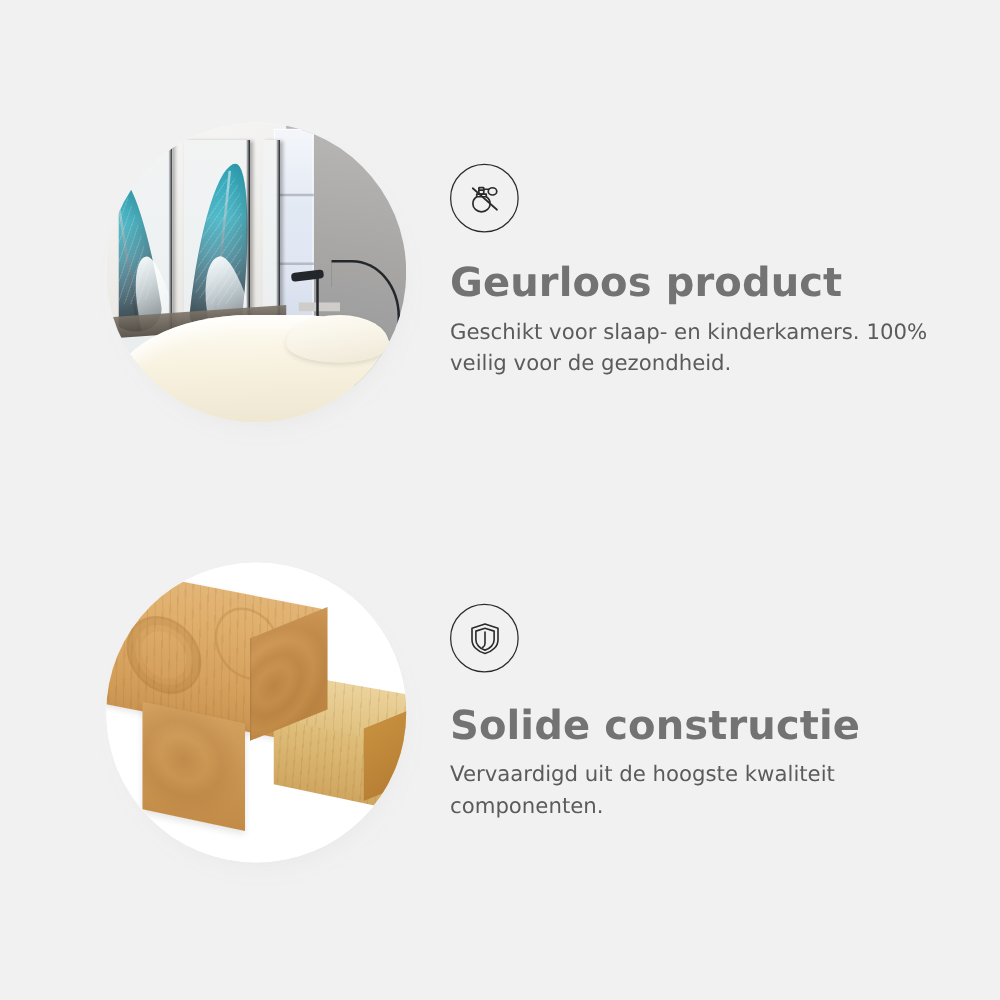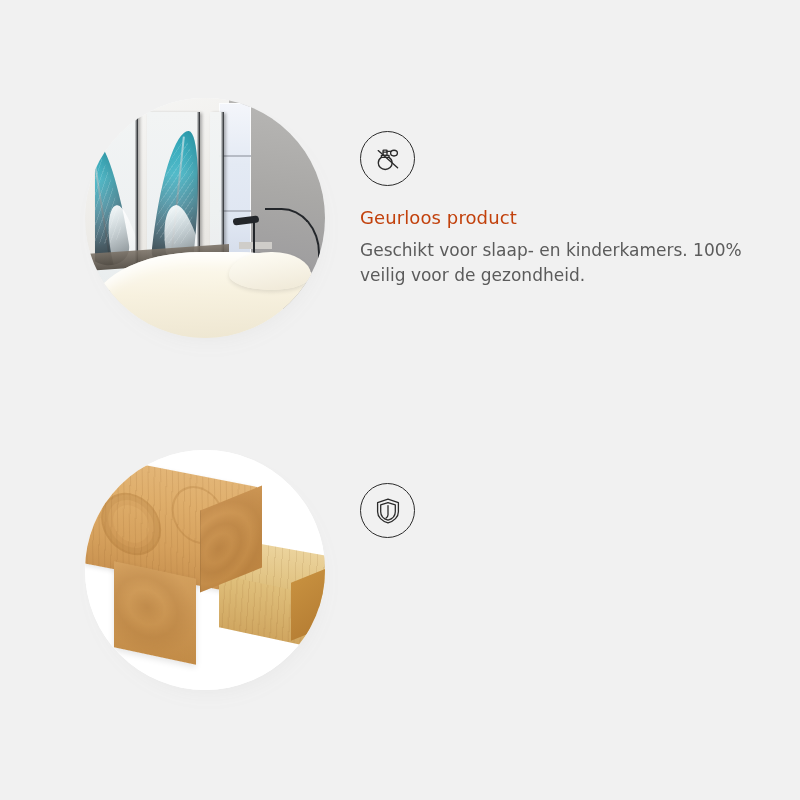"Geurloos product" .feature-title { color: #c2410c -> #737373; font-size: 18px -> 32px; font-weight: 400 -> 700 }
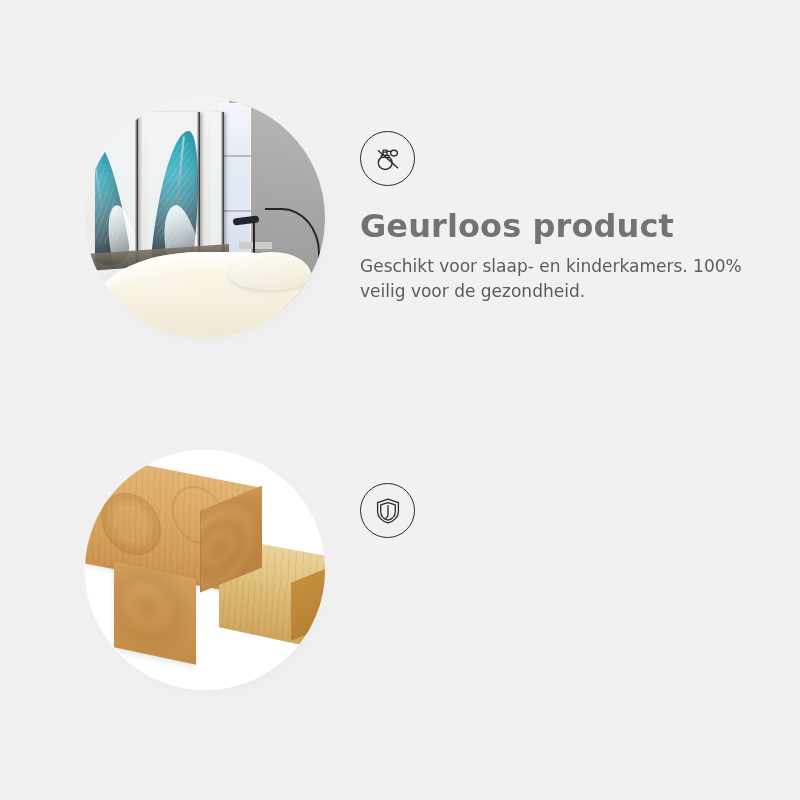"Solide constructie" div.text-col { html: none -> <div> <h2>Solide constructie</h2> <p>Vervaardigd uit de hoogste kwaliteit componenten.</p> </div> }
